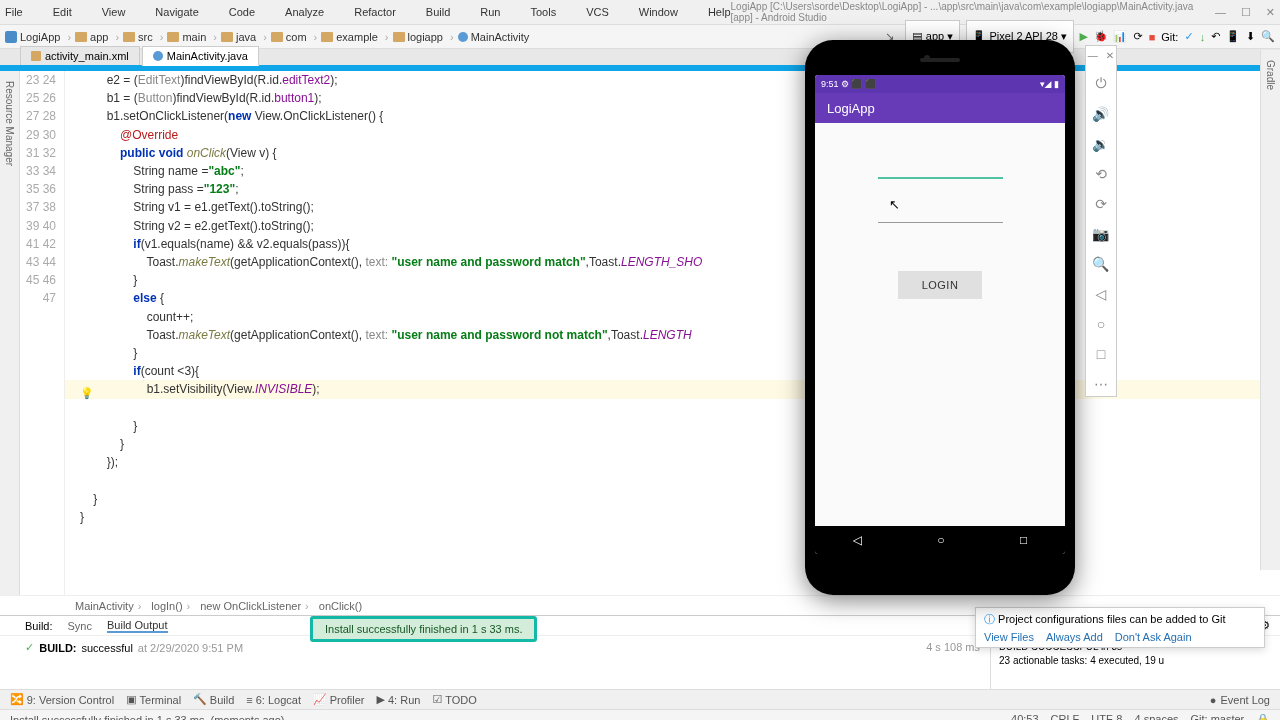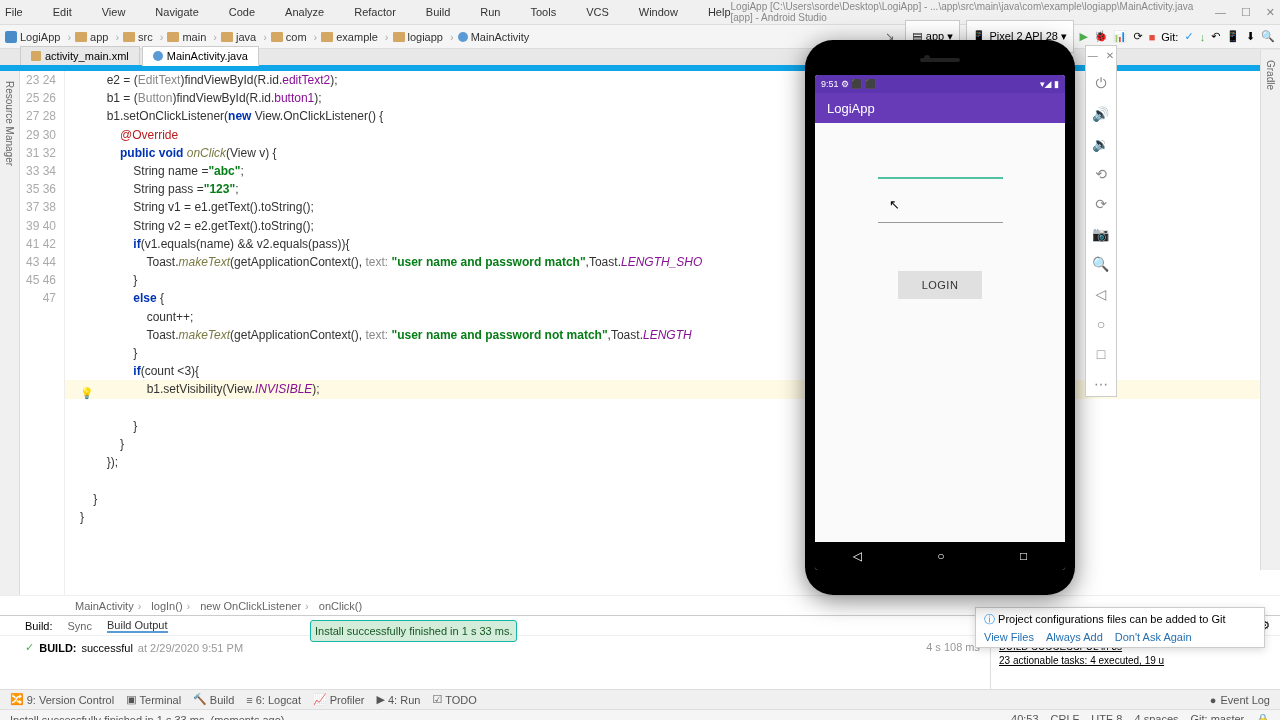"9:51 ⚙ ⬛ ⬛" .phone-frame { padding: 35px 10px 25px 10px -> 35px 10px 41px 10px }
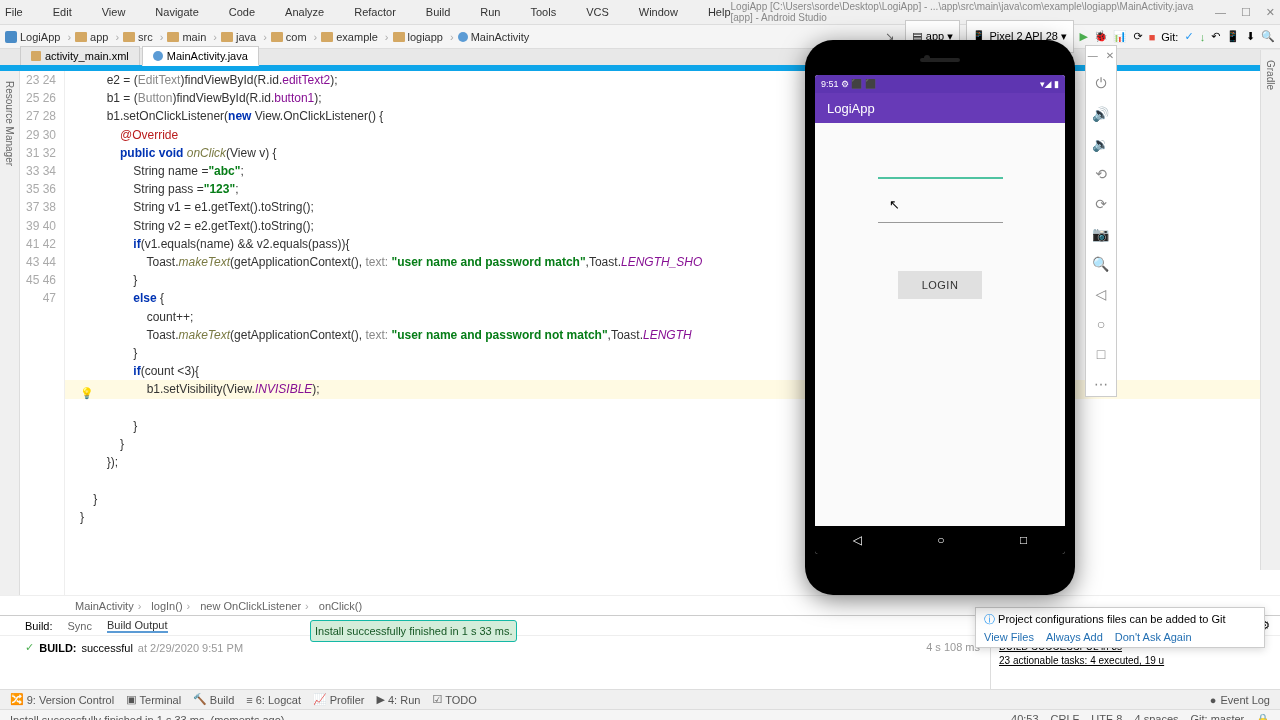"Install successfully finished in 1 s 33 ms." .install-toast { border: 1px solid #14b8a6 -> 3px solid #14b8a6; padding: 4px 4px -> 4px 12px }
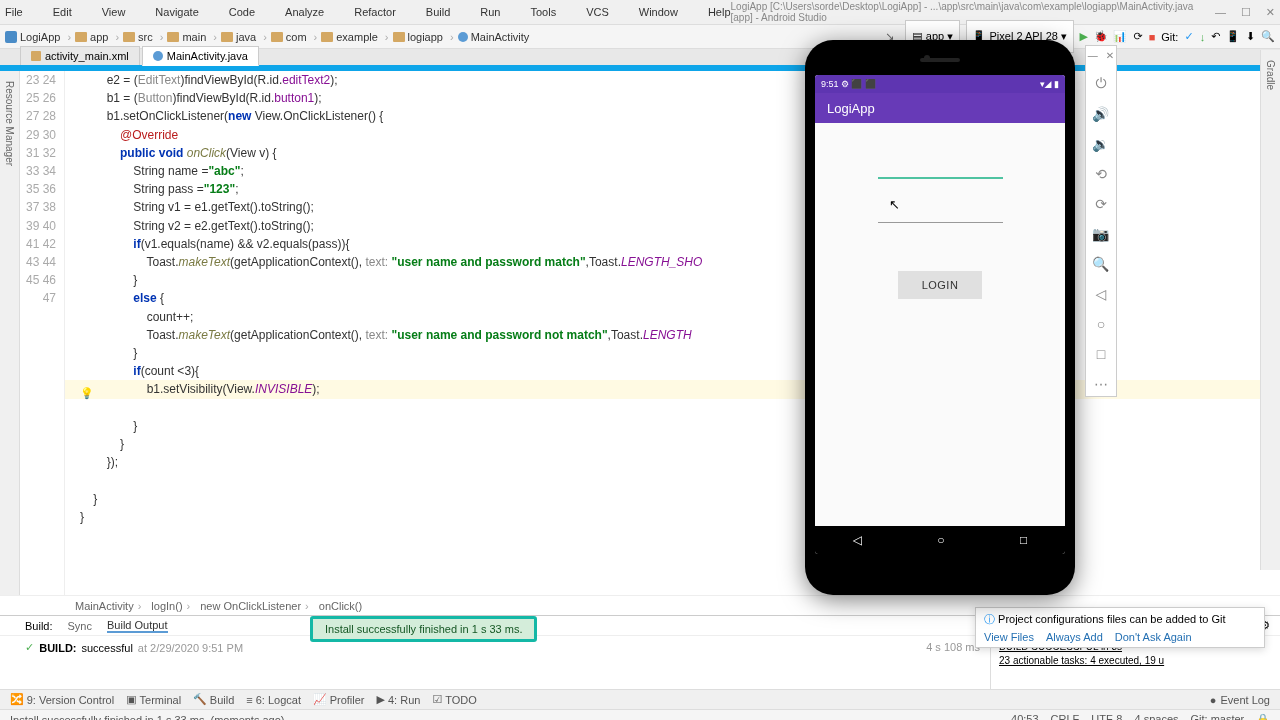"23 actionable tasks: 4 executed," .build-right { text-decoration: underline -> none }
